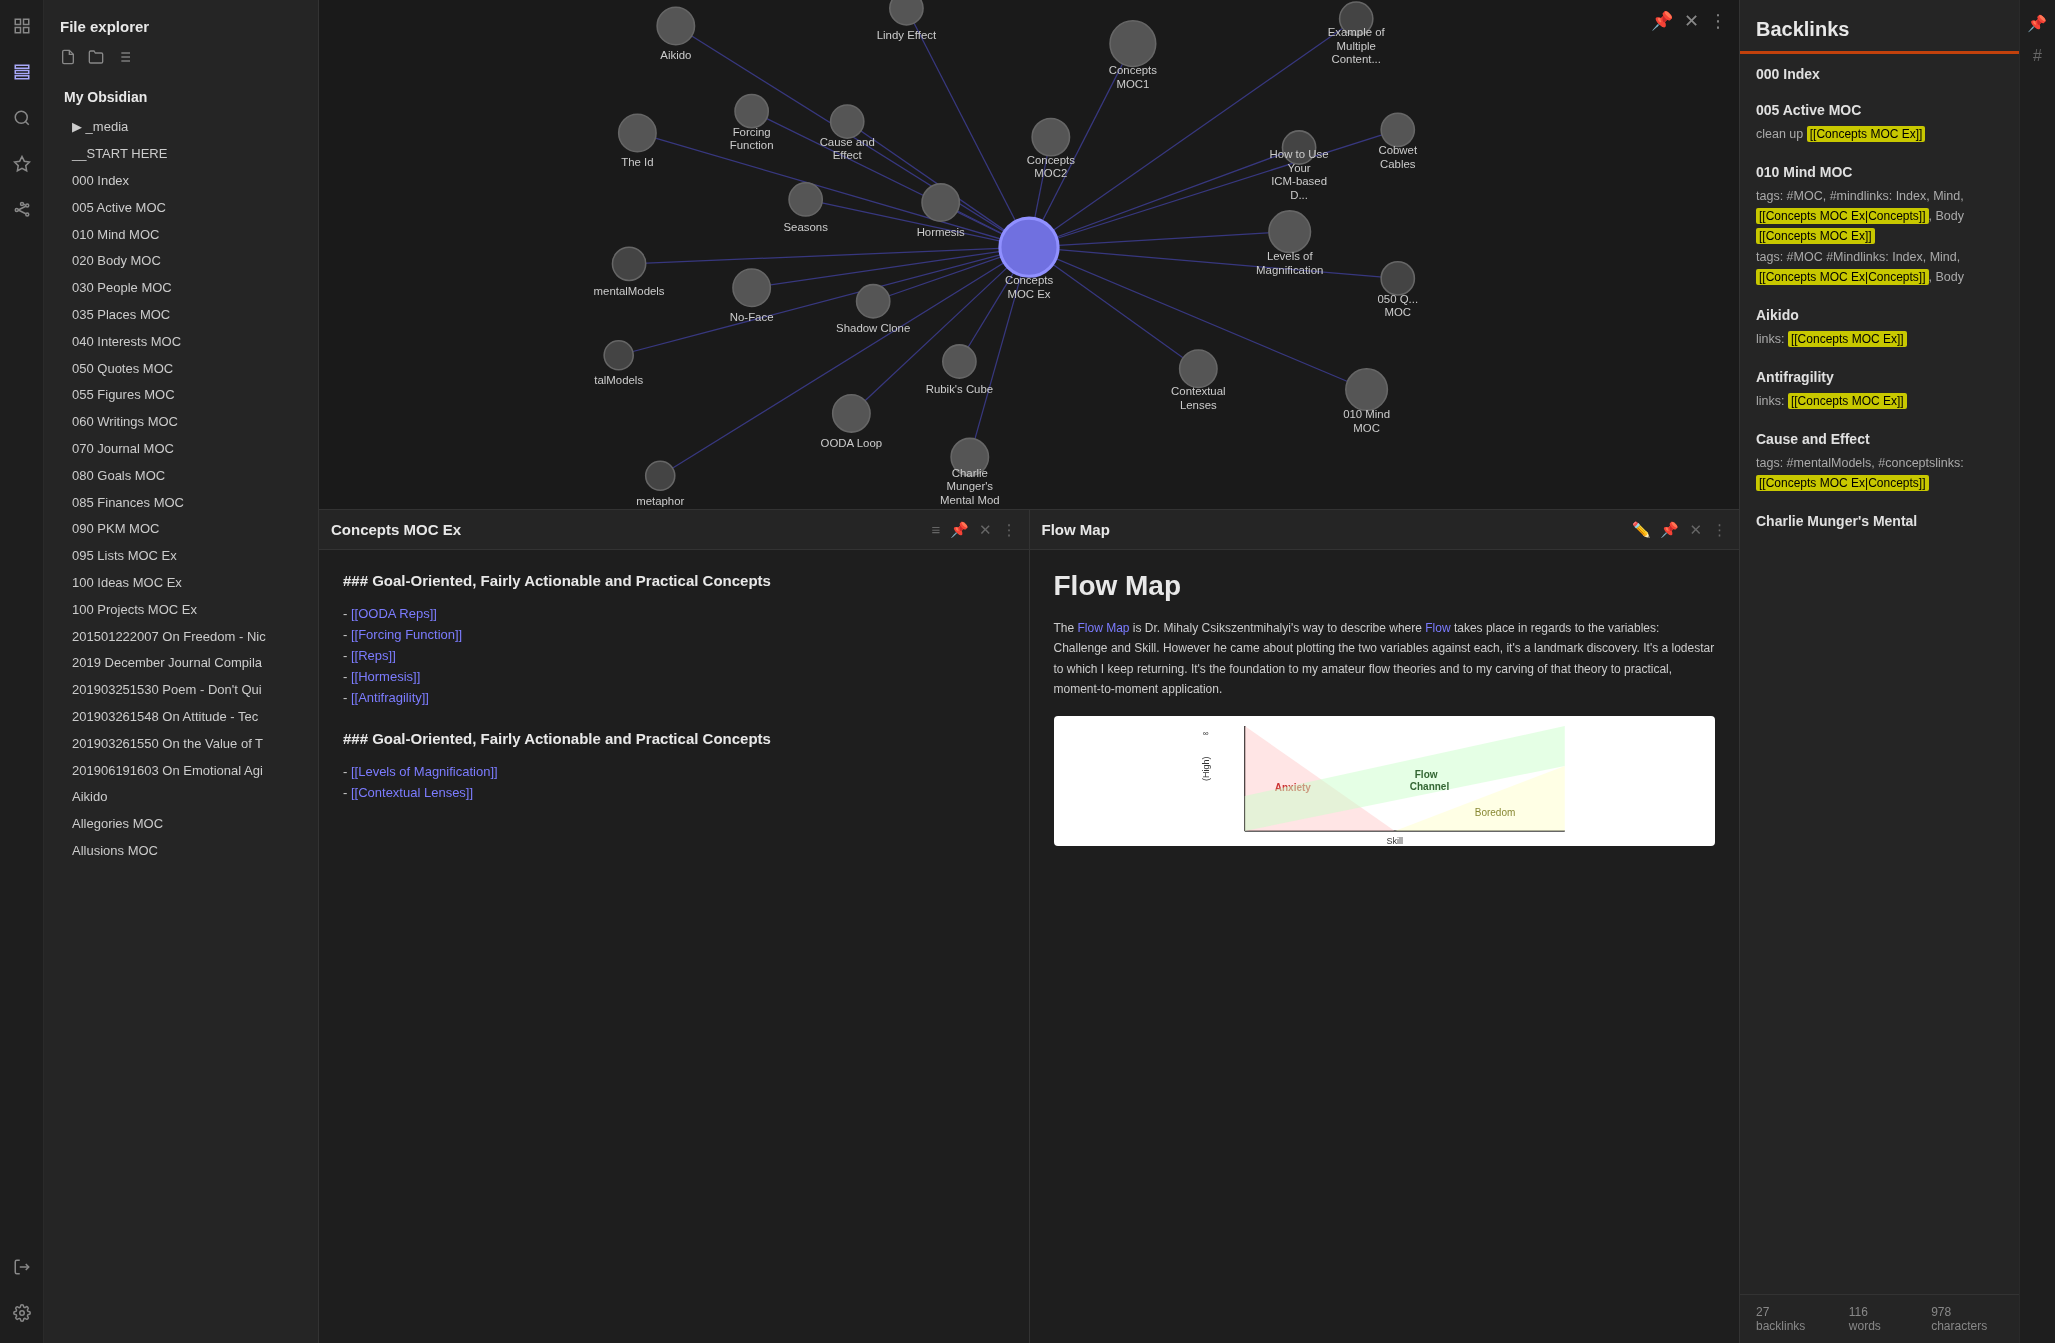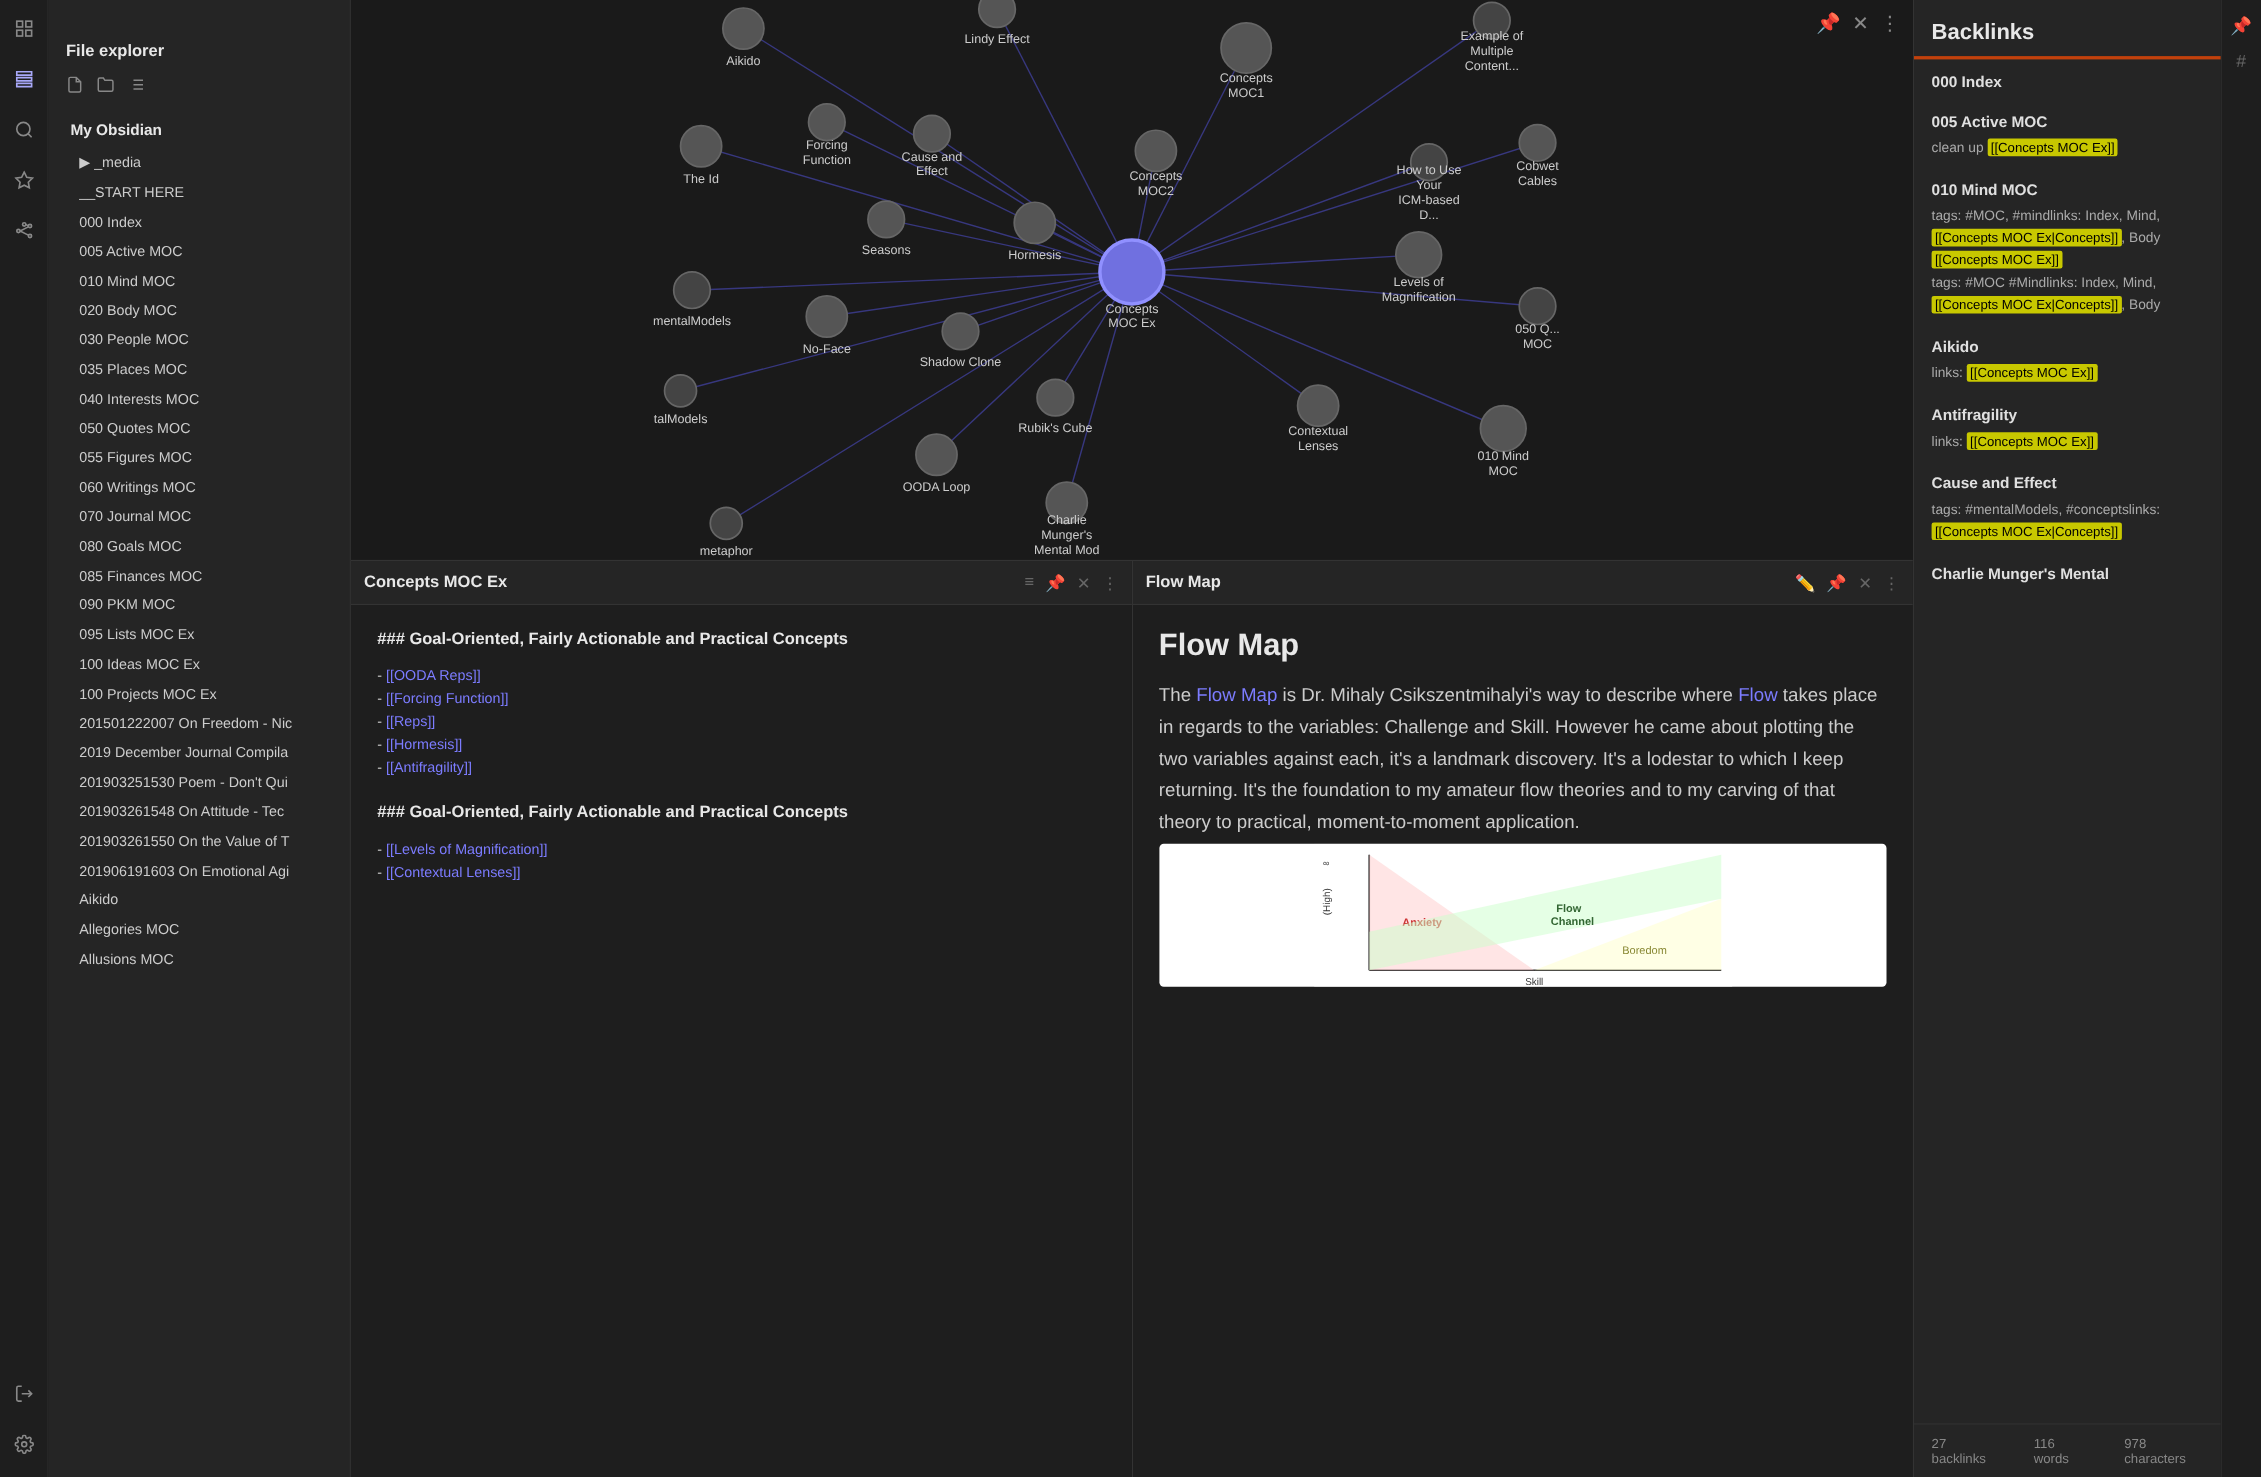"File explorer" .sidebar-header { margin-top: 20px -> none }
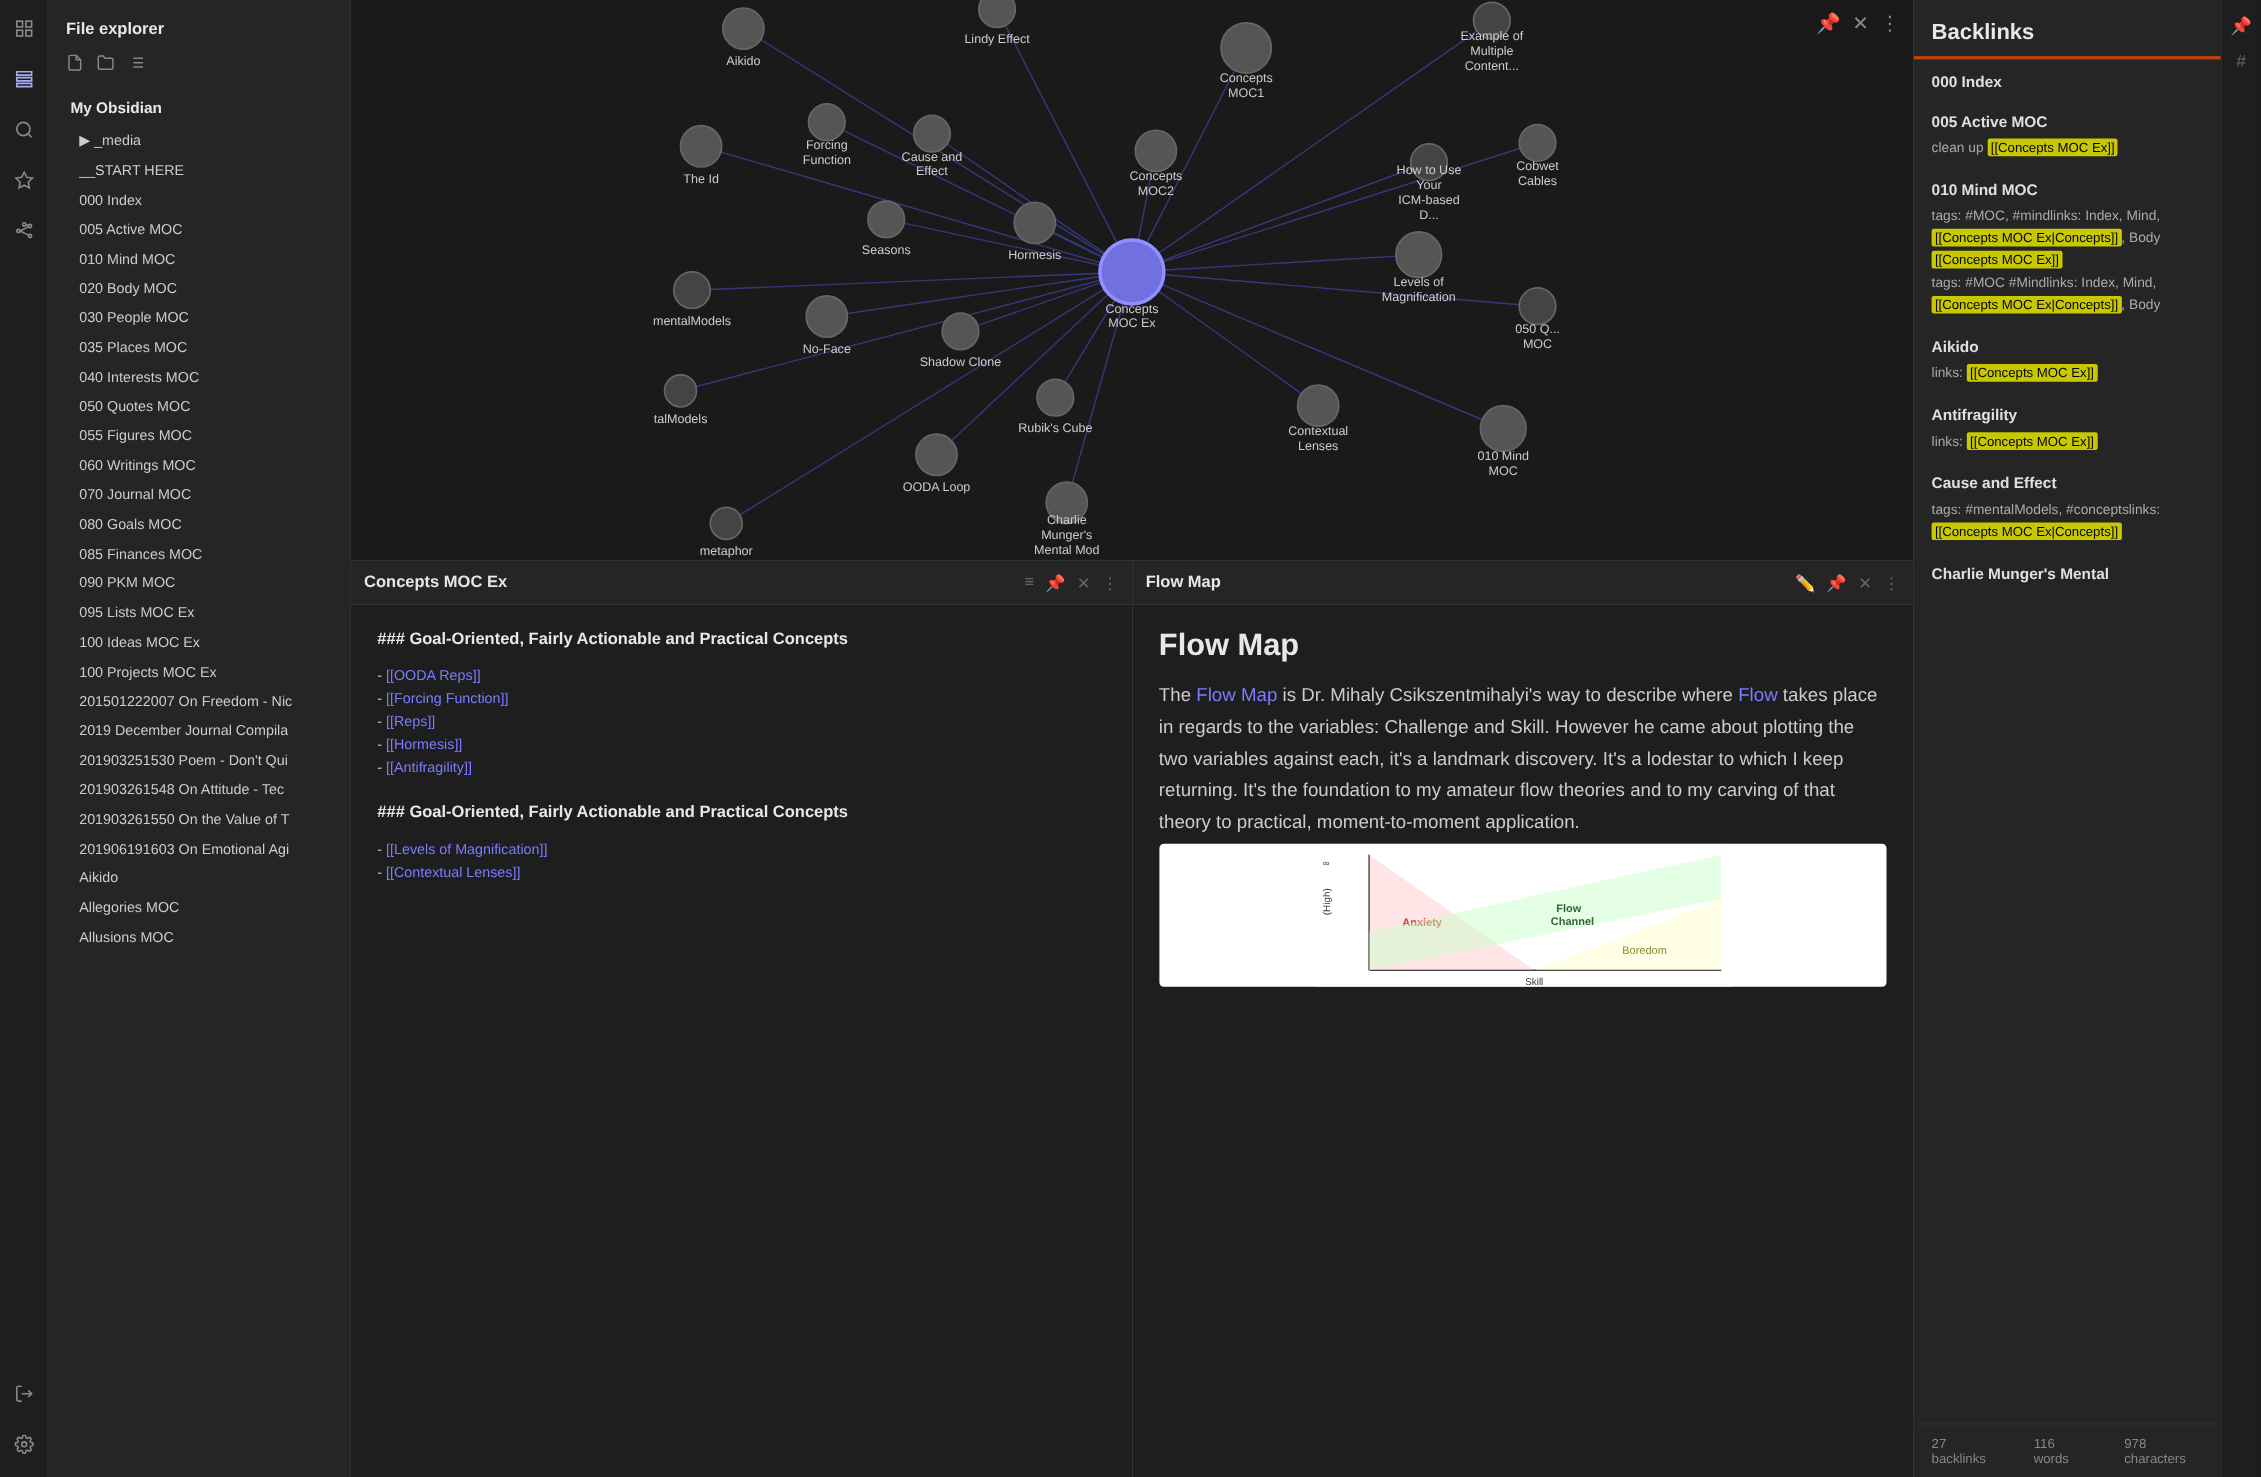"The Flow Map is Dr." .flow-map-text { font-size: 17px -> 12px; margin-bottom: 5px -> 16px }
